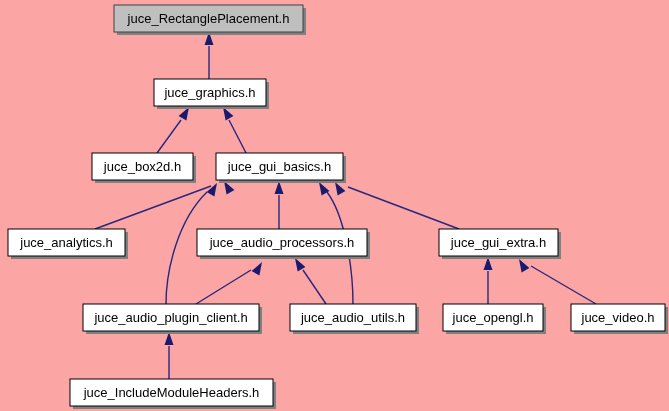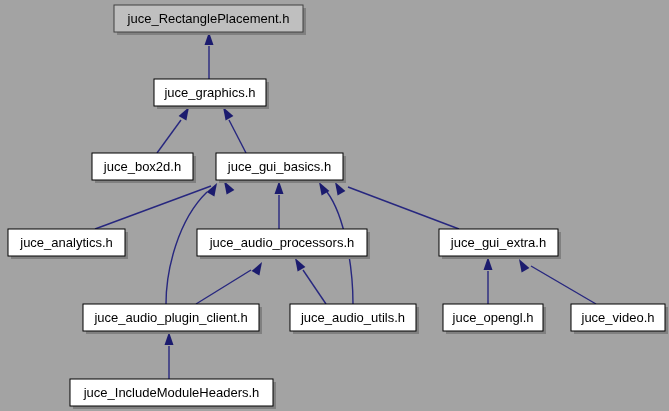"juce_RectanglePlacement.h" #graph-root { background: #a3a3a3 -> #fca5a5 }
